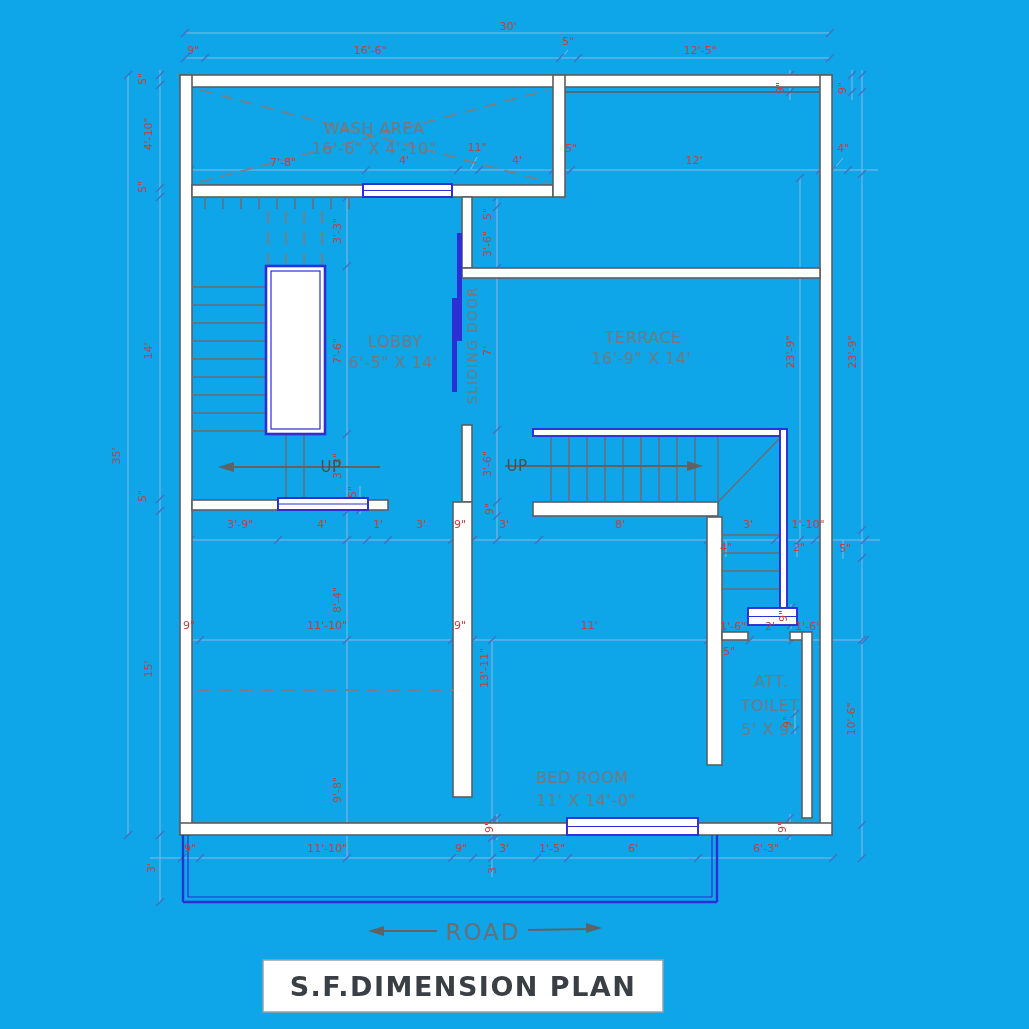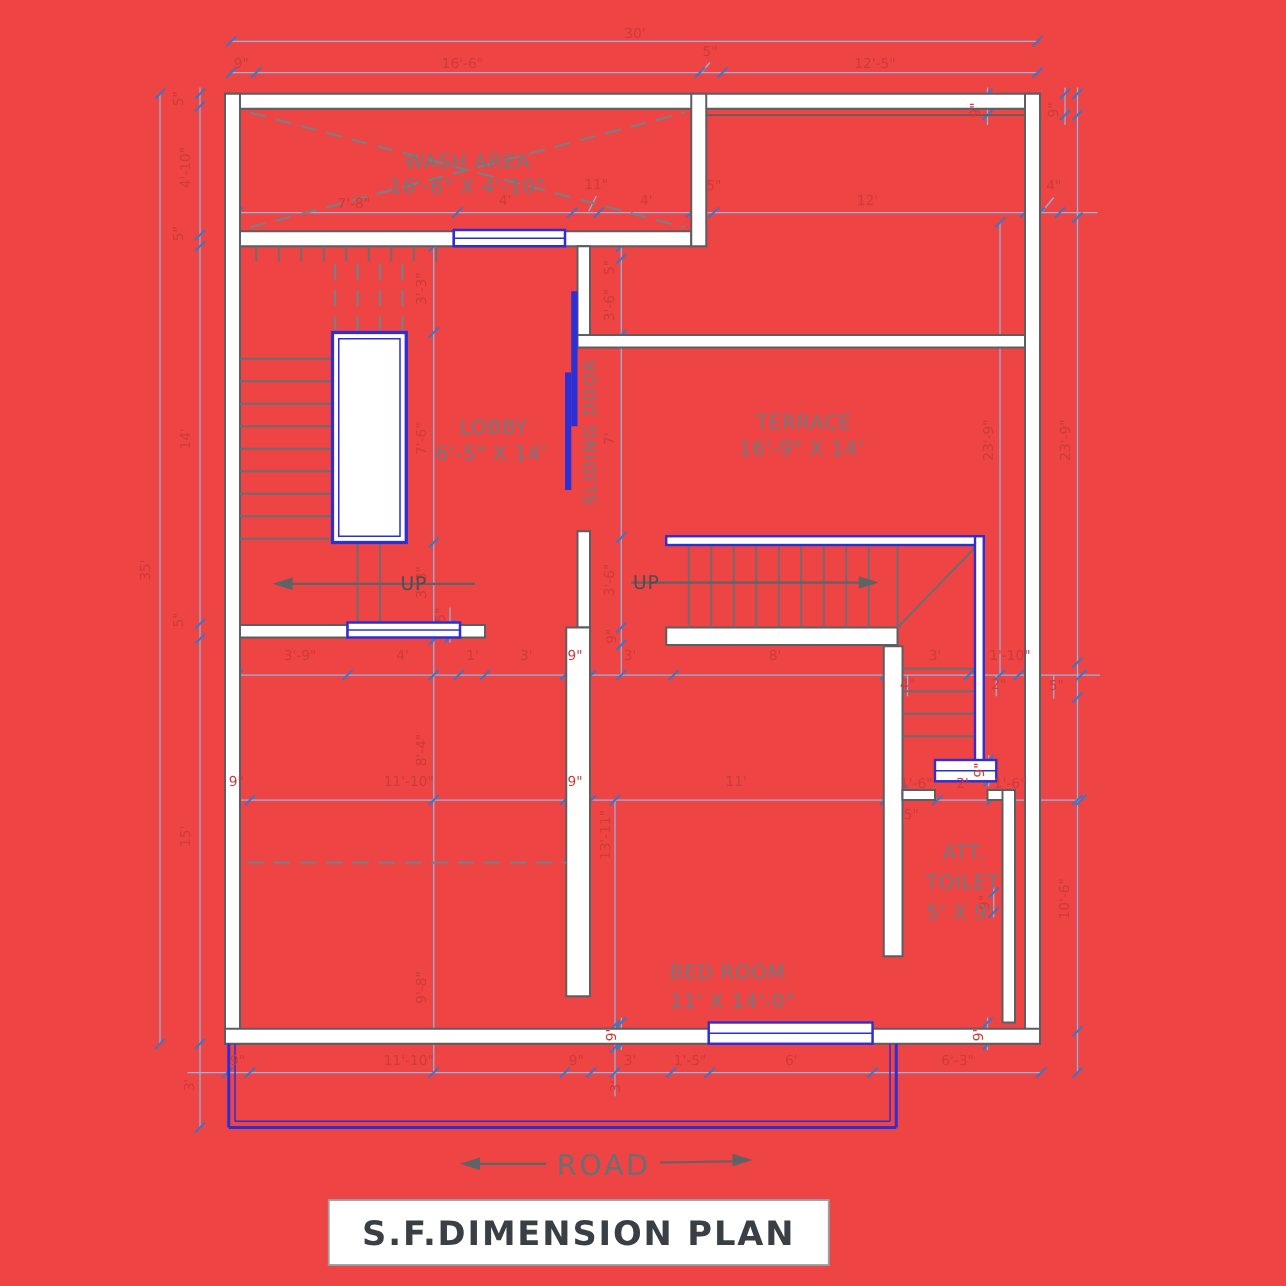"30'" #stage { background: #ef4444 -> #0ea5e9 }
